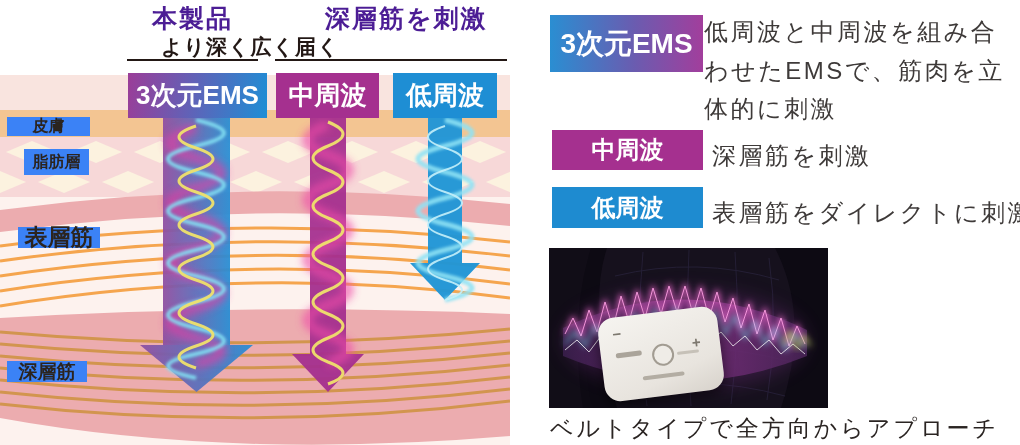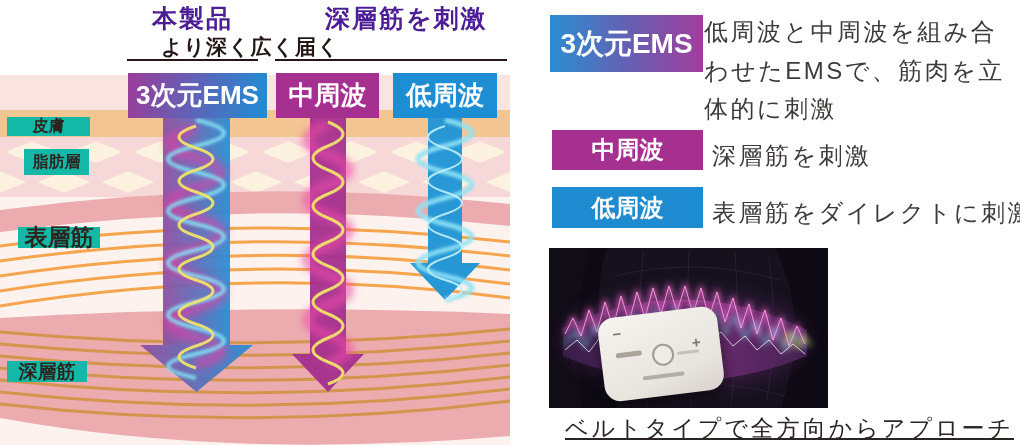"皮膚" .layer-label { background: #14b8a6 -> #3b82f6 }
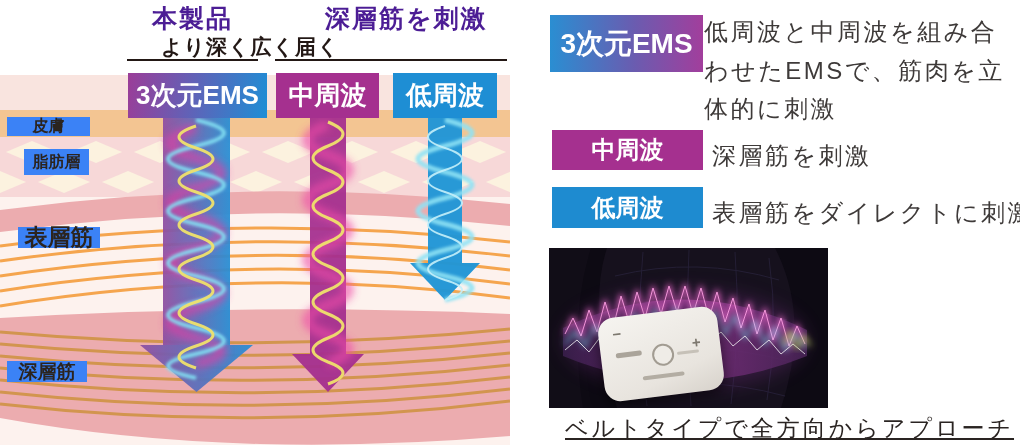"ベルトタイプで全方向からアプローチ" div.abs { left: 565px -> 550px; text-decoration: underline -> none }
